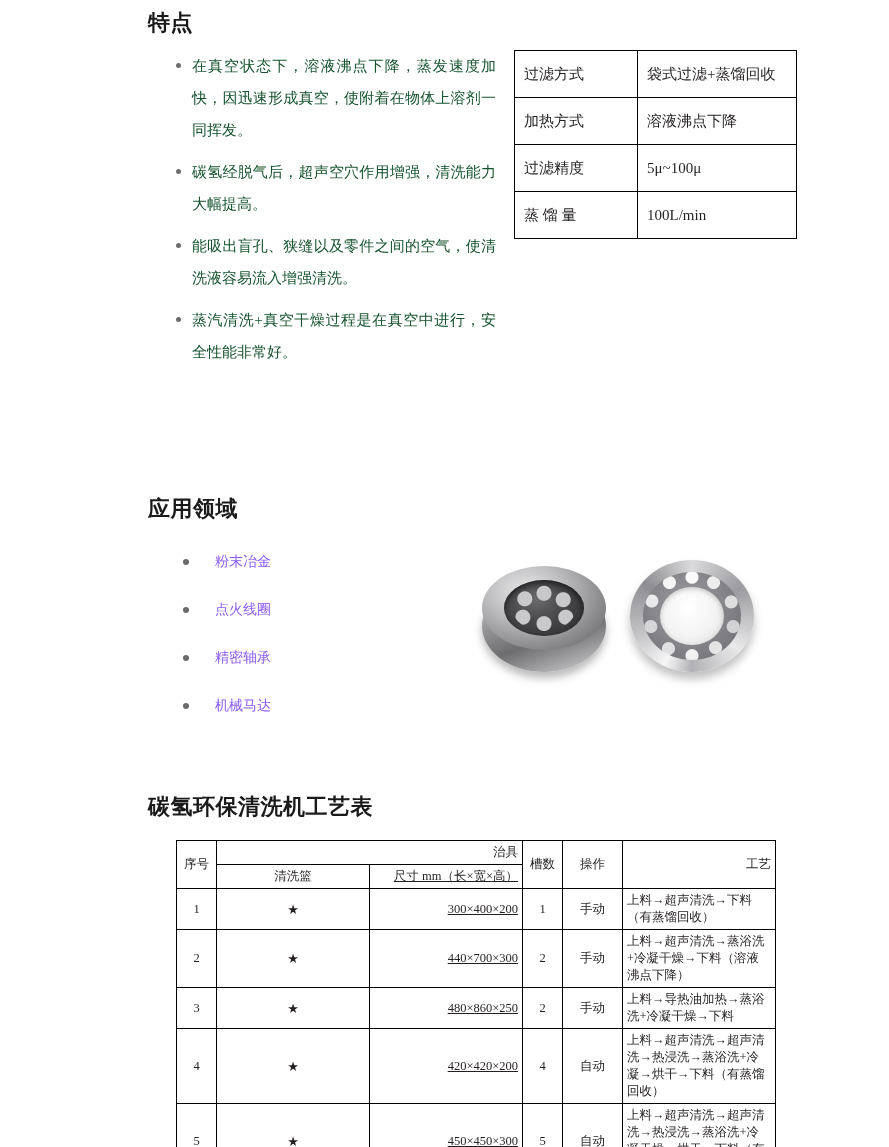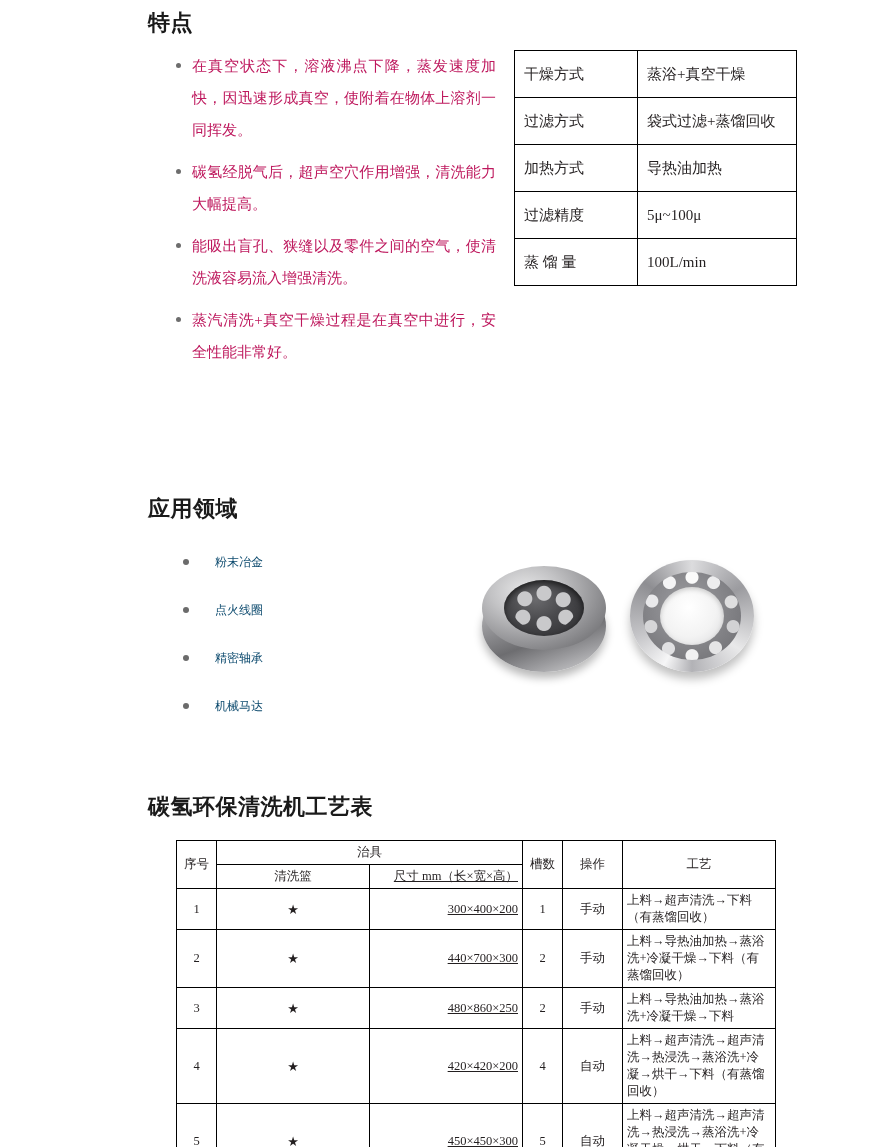"在真空状态下，溶液沸点下降，蒸发速度加快，因迅速形成真空，使附着在物体上溶剂一同" .feature-item { color: #be185d -> #14532d }
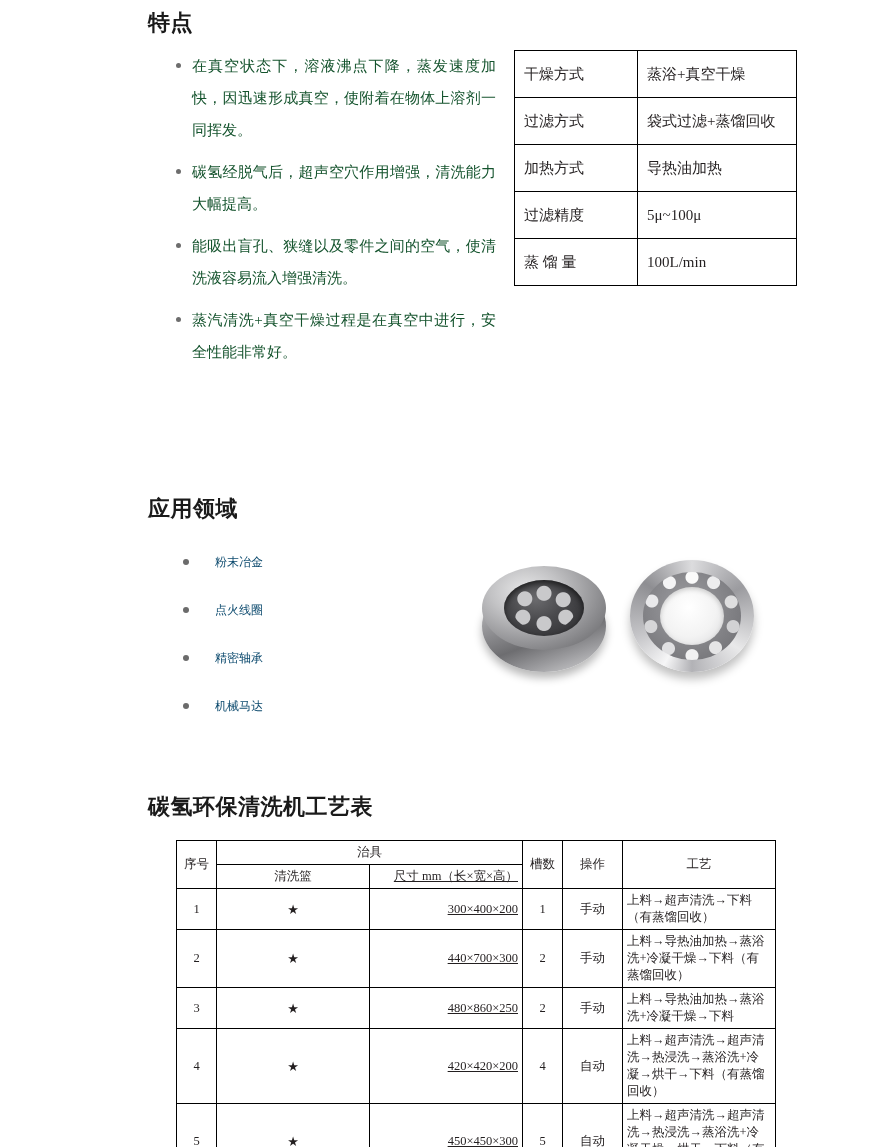"干燥方式" tr { html: <tr> <td>干燥方式</td> <td>蒸浴+真空干燥</td> </tr> -> none }
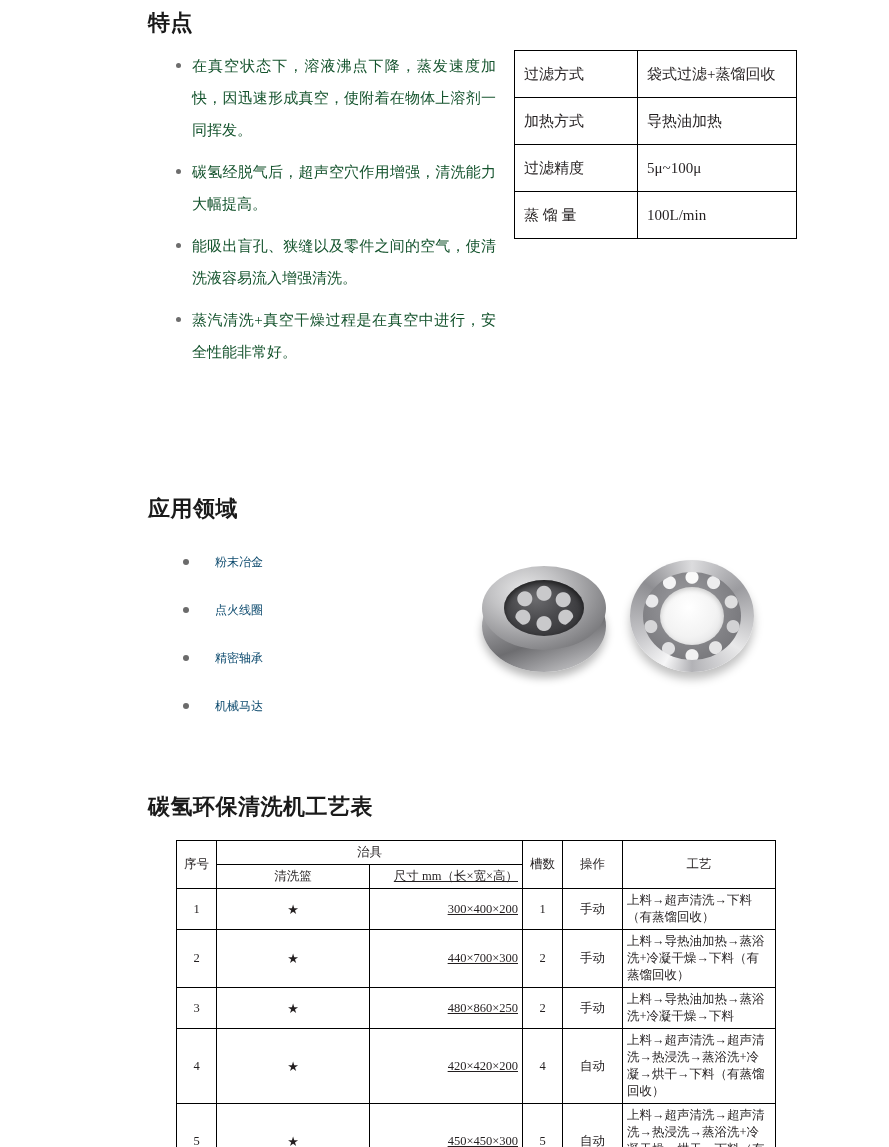"导热油加热" td.val { text: 导热油加热 -> 溶液沸点下降 }
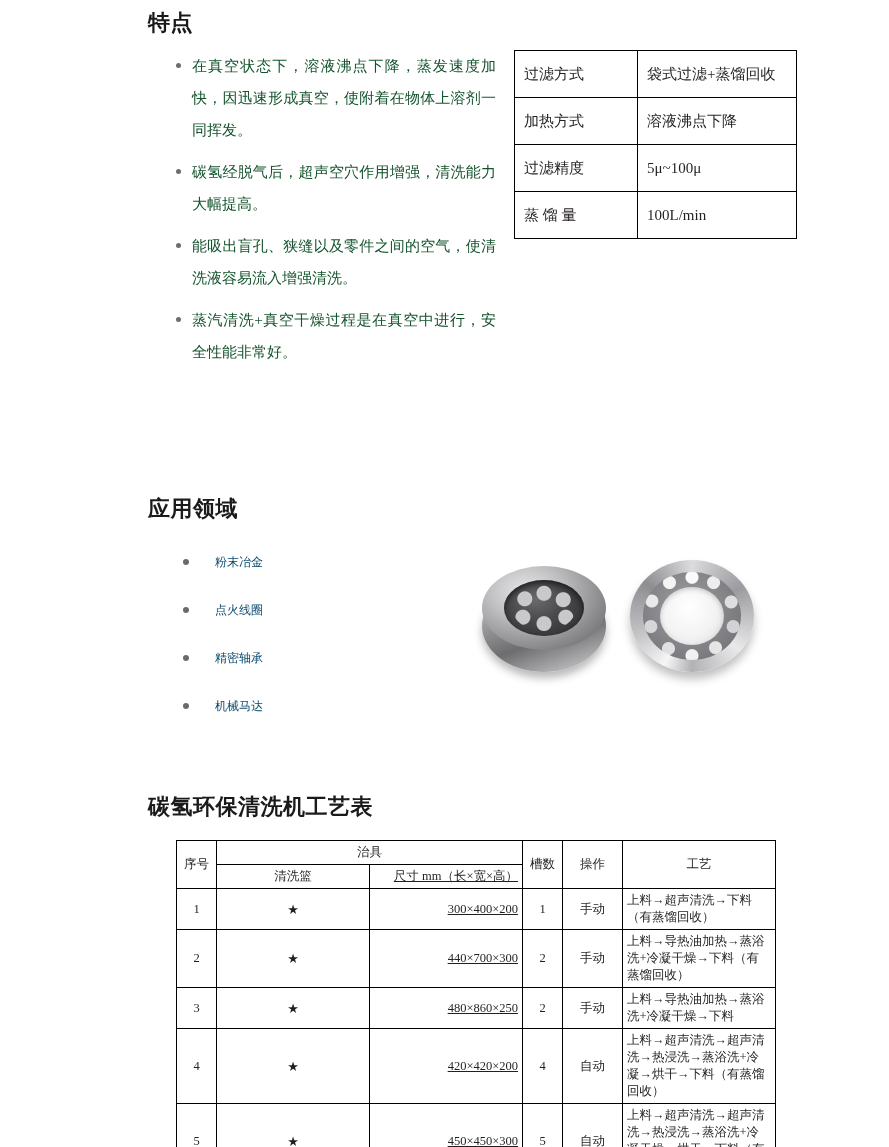"粉末冶金" .app-item { color: #0c4a6e -> #8b5cf6; font-size: 12px -> 14px }
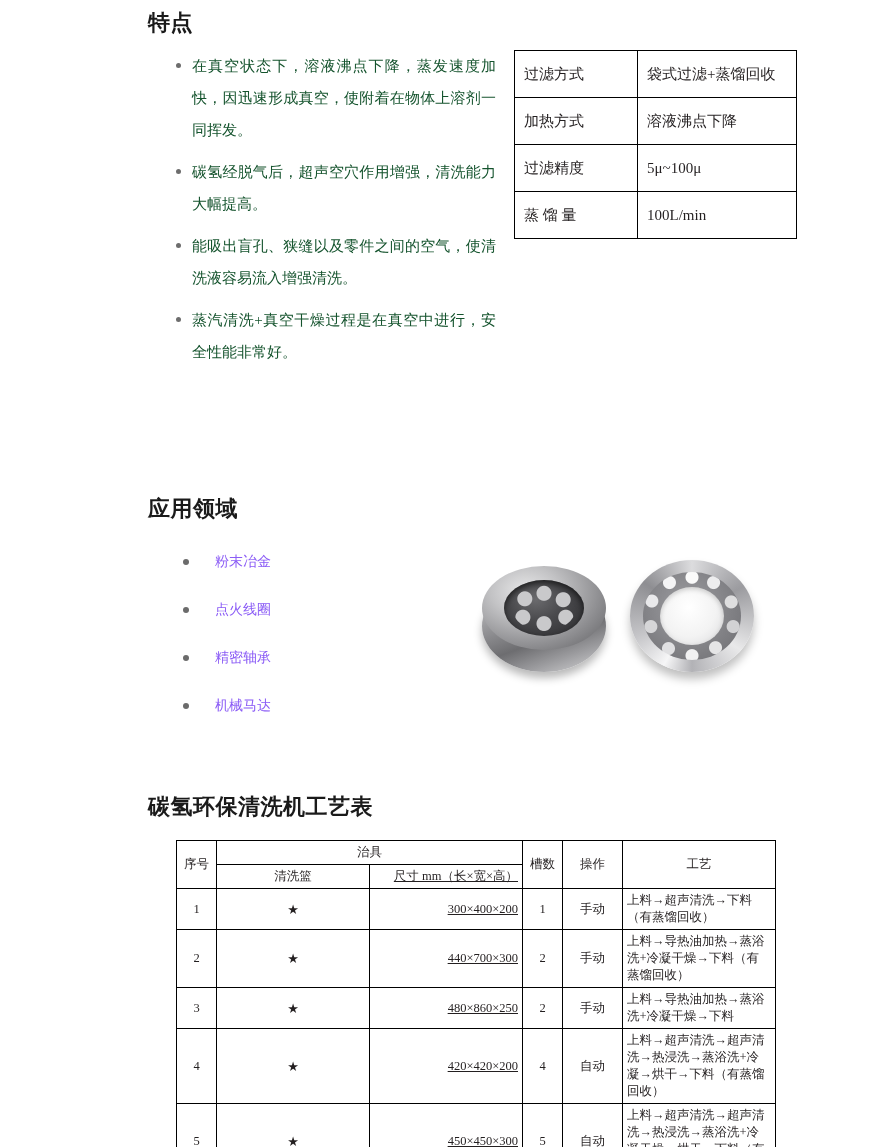"治具" .process-table .head-center { text-align: center -> right }
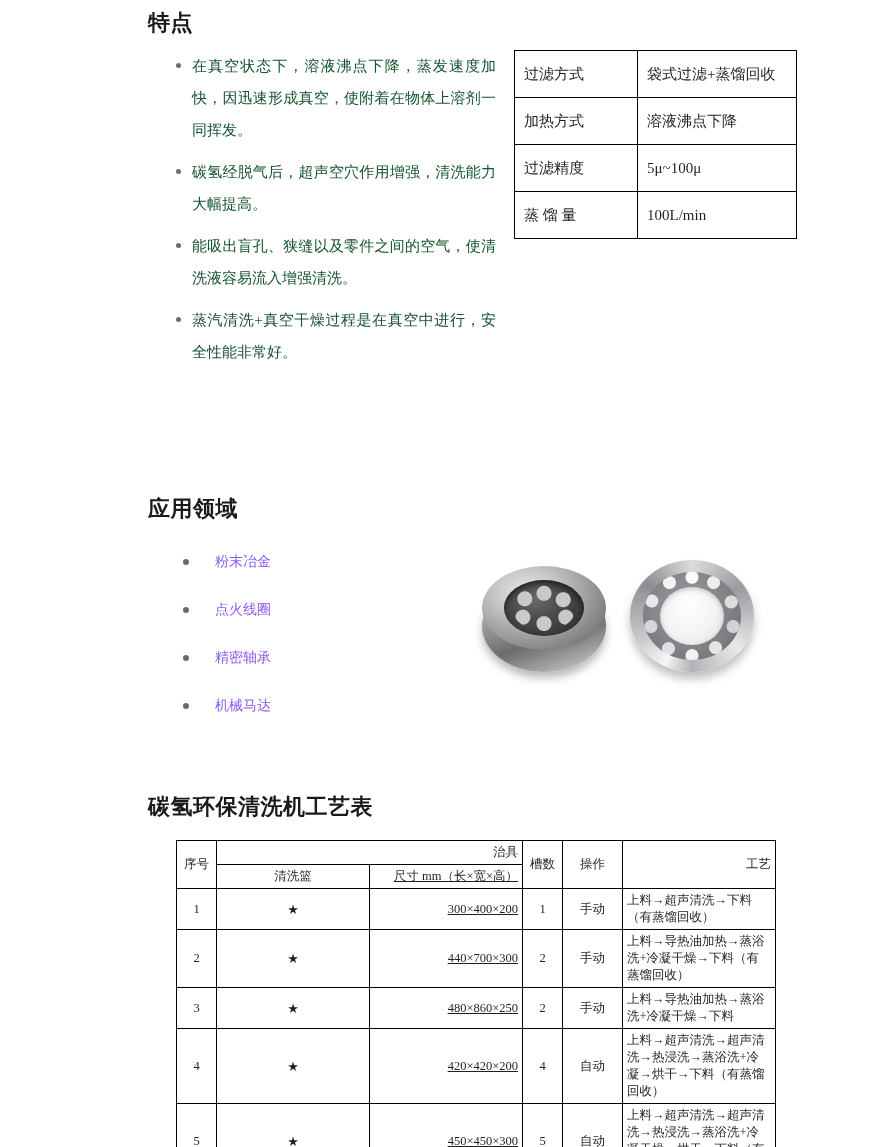"上料→导热油加热→蒸浴洗+冷凝干燥→下料（有蒸馏回收）" td.c-proc { text: 导热油加热→蒸浴洗+冷凝干燥→下料（有蒸馏回收 -> 超声清洗→蒸浴洗+冷凝干燥→下料（溶液沸点下降 }
